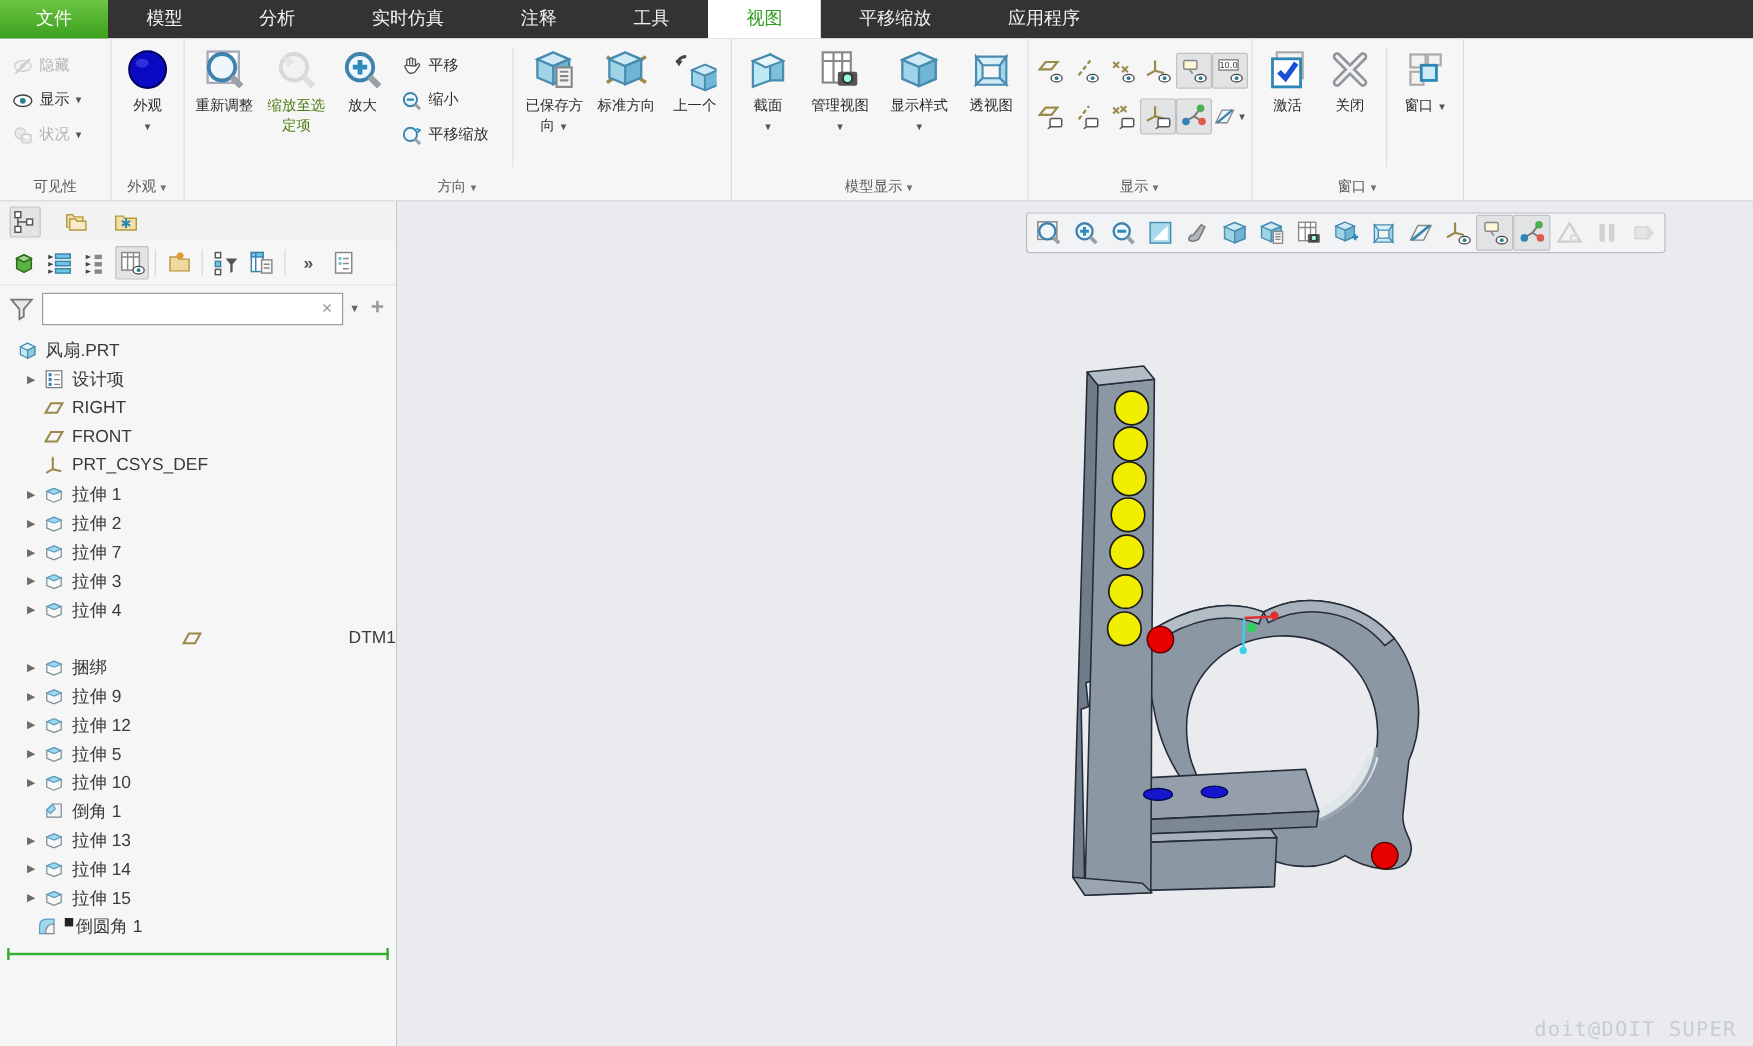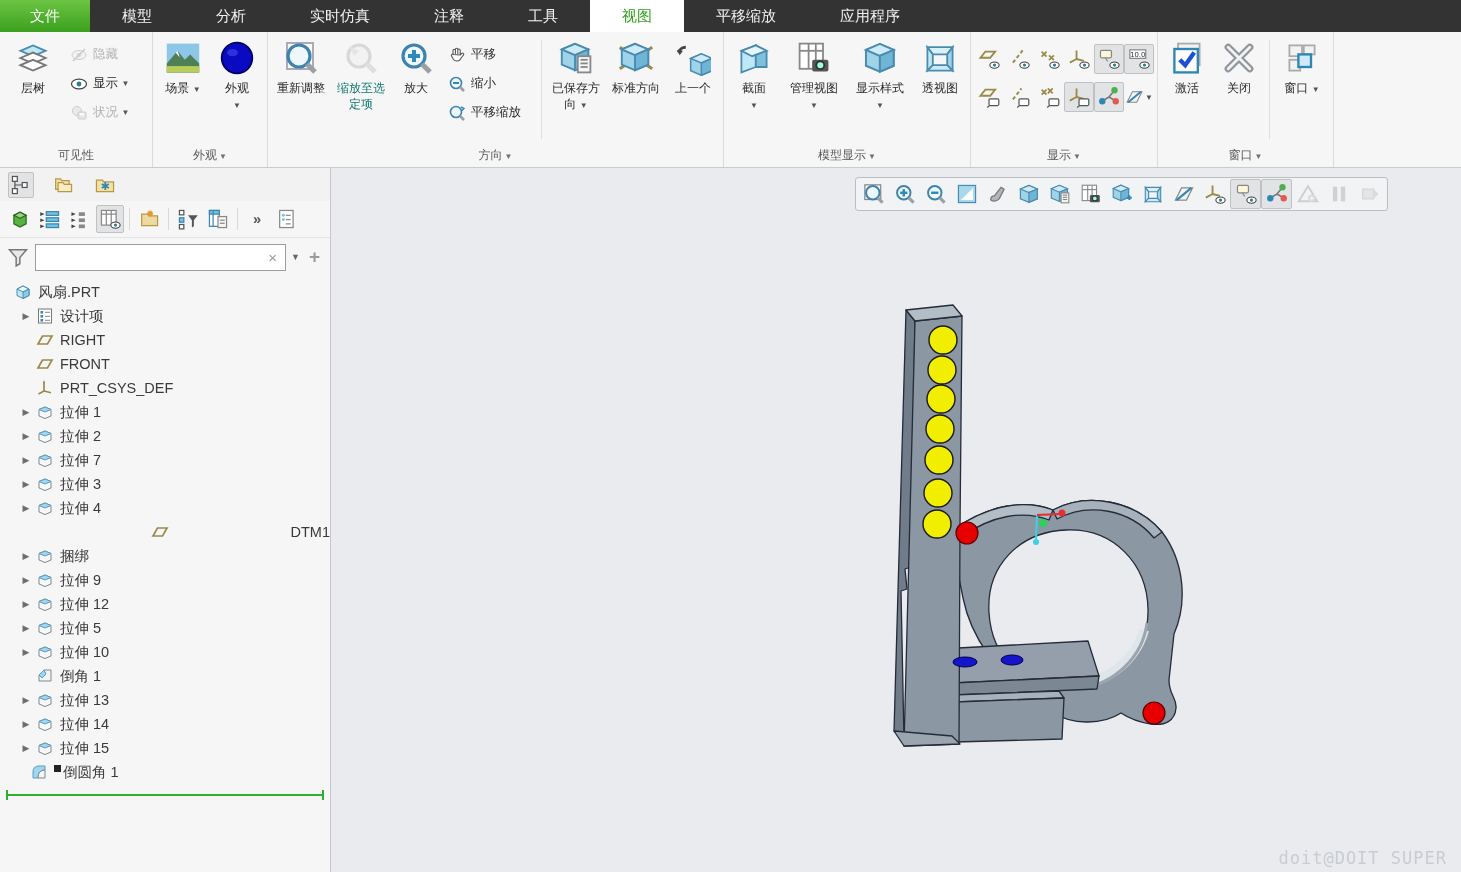"层树" div.rbtn-lg { html: <div> <span><svg> <polygon></polygon> <polygon></polygon> <polygon></polygon> </svg></span> <span>层树</span> </div> -> none }
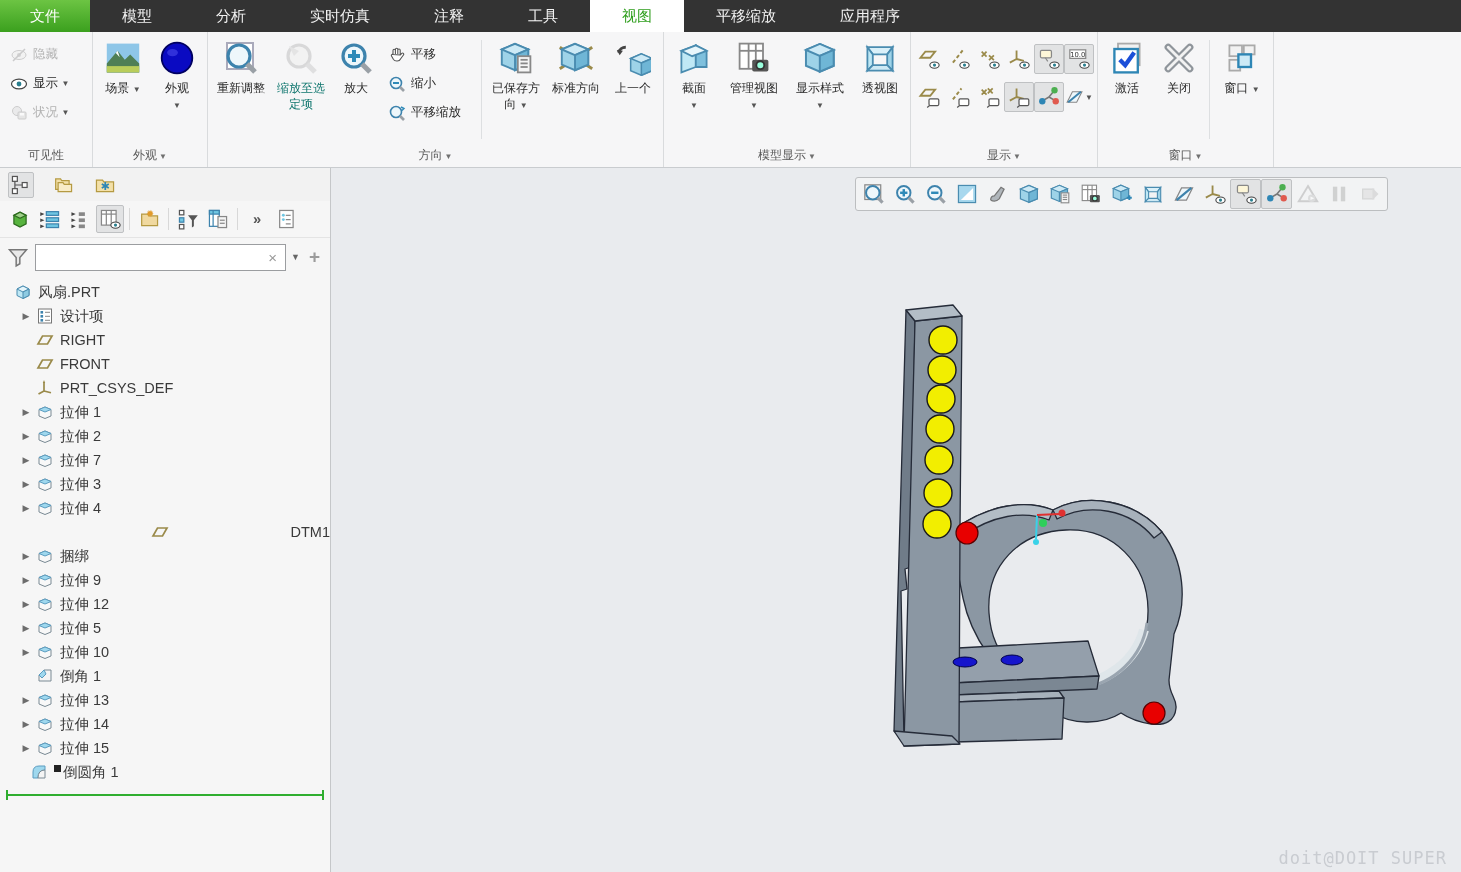"场景 ▼" div.rbtn-lg { html: <div> <span><svg> <rect></rect> <polygon></polygon> <polygon></polygon> <rect></rect> </svg></span> <span><span>场景</span> <span>▼</span></span> </div> -> none }
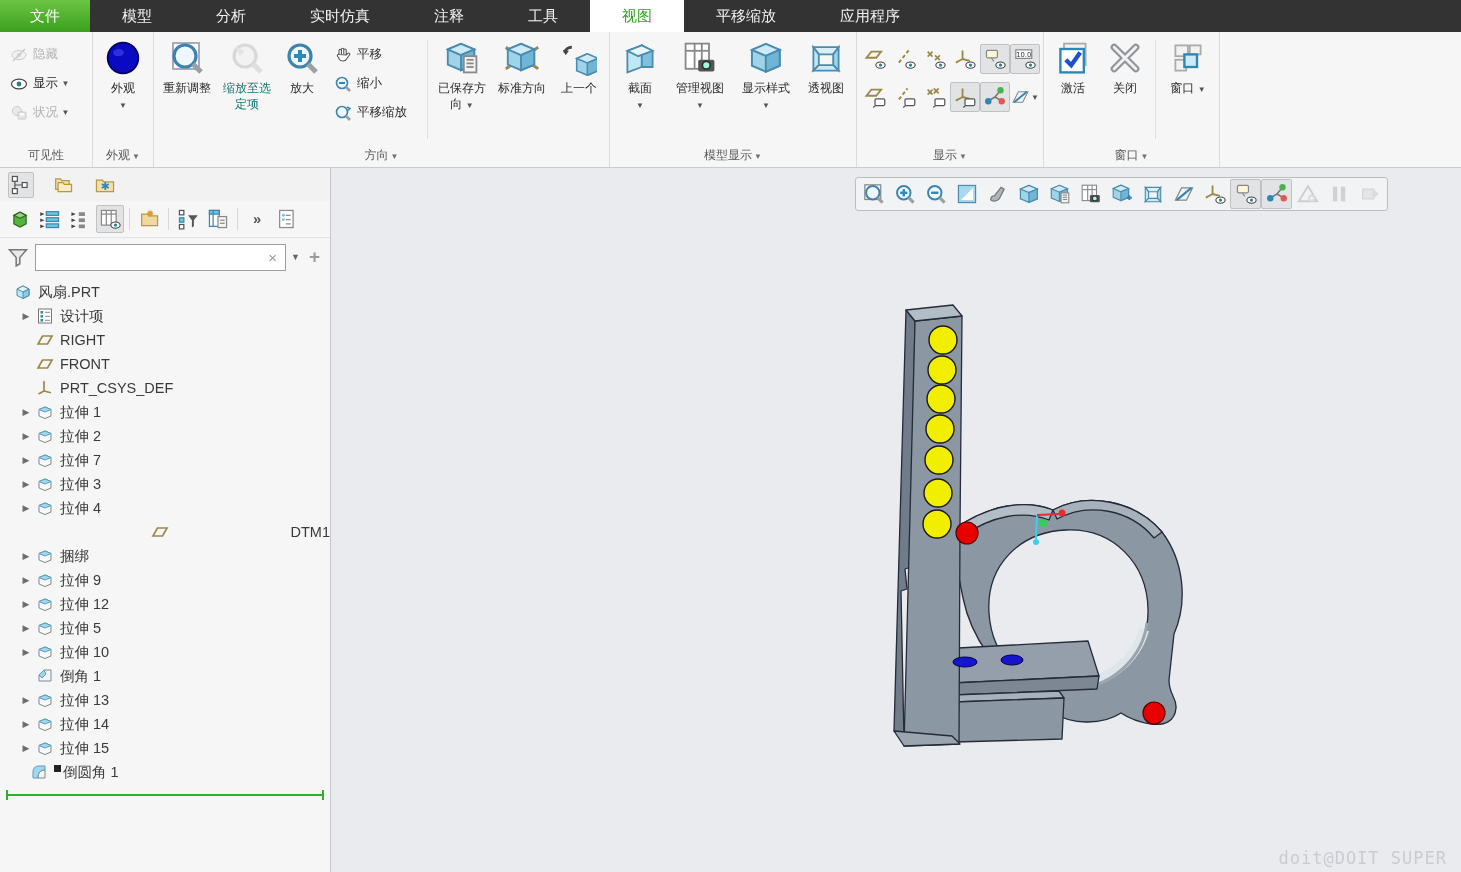"缩放至选定项" .rbtn-lg.dis .rlb { color: #0f766e -> #4d7c0f }
